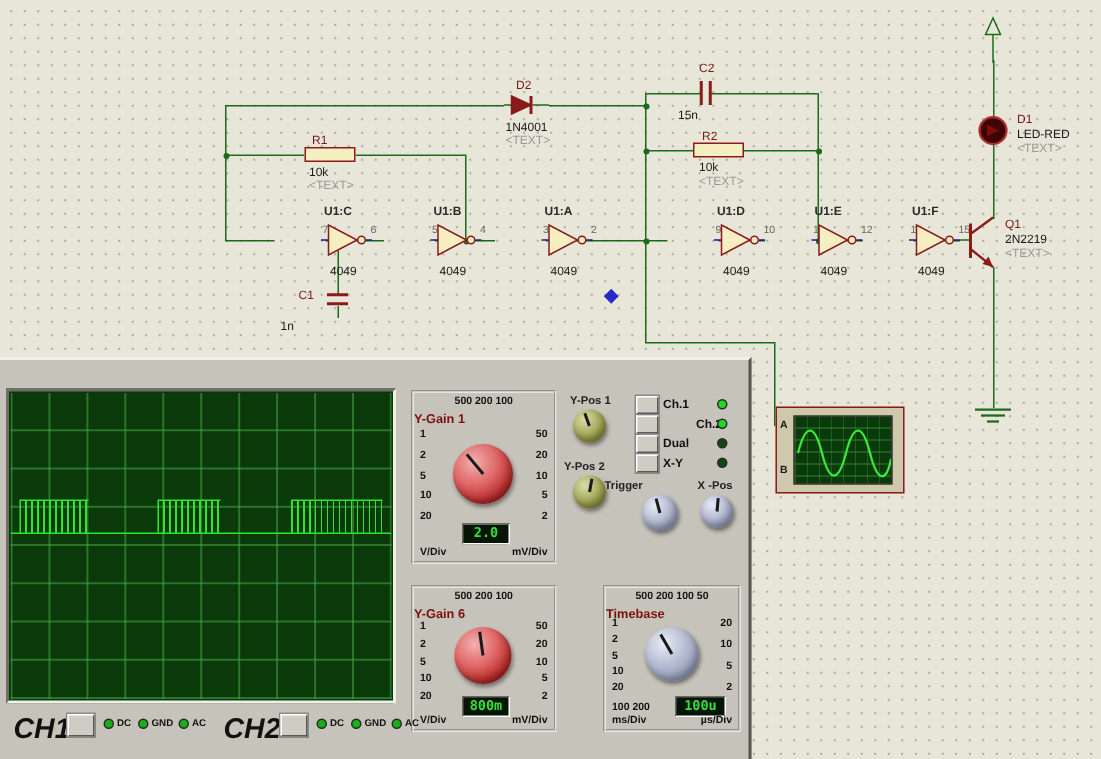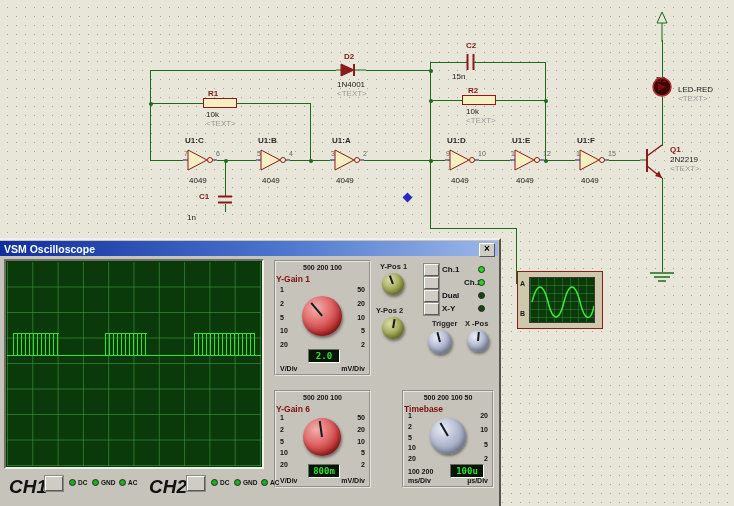"C2" .ref { font-weight: bold -> normal }
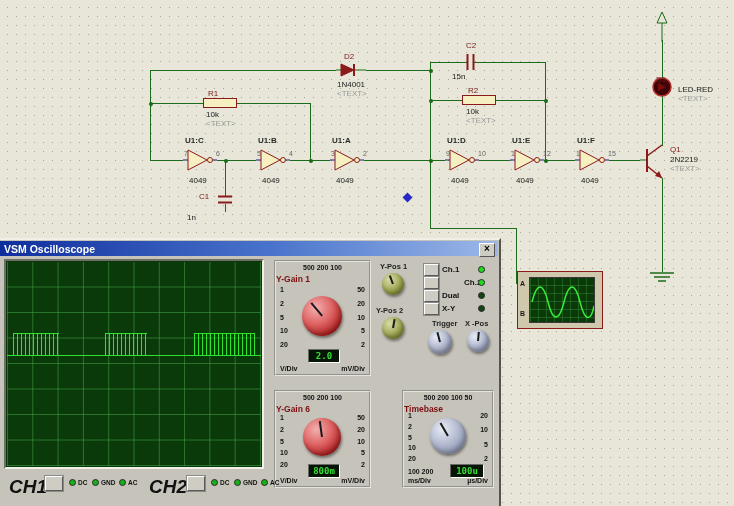"D1" div.clabel { left: 656px -> 678px }
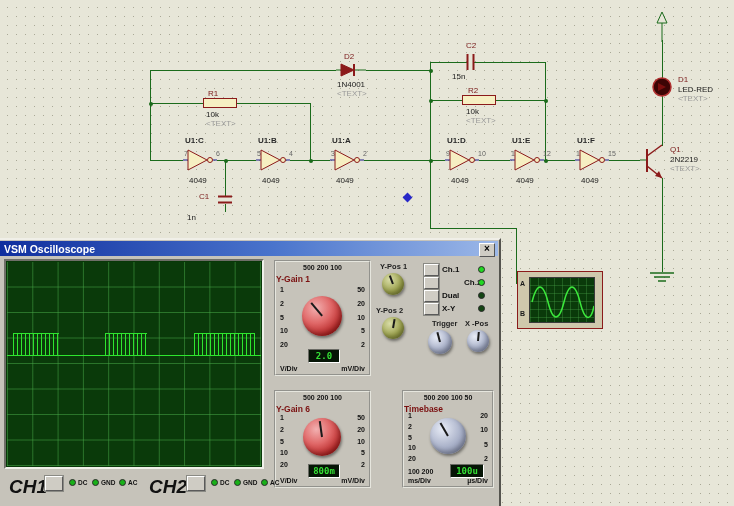"U1:C" .gate { margin-left: none -> 31px }
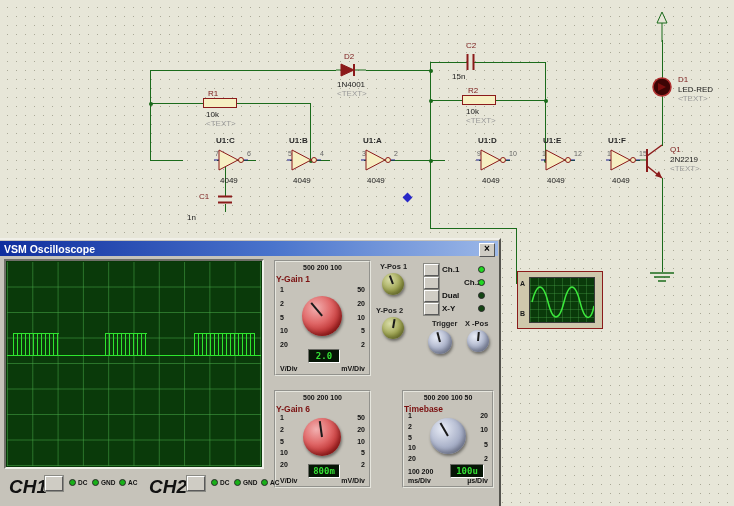"VSM Oscilloscope" div.titlebar { html: <div> <span>VSM Oscilloscope</span> <div>×</div> </div> -> none }
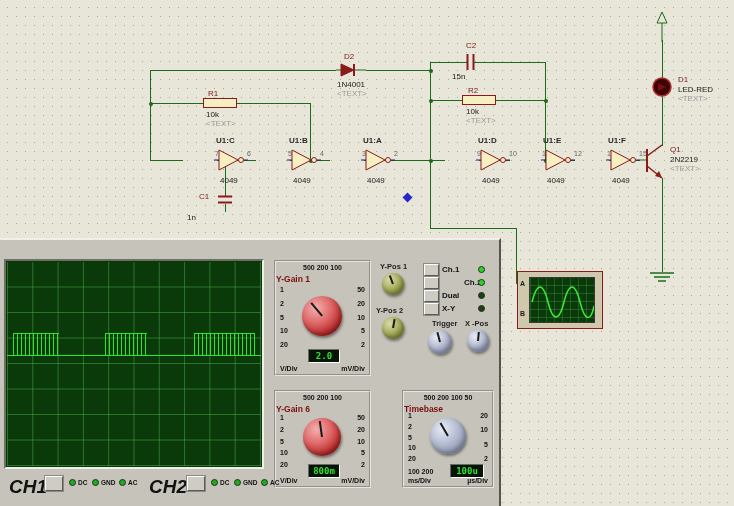"Trigger" div.klabel { left: 433px -> 404px }
